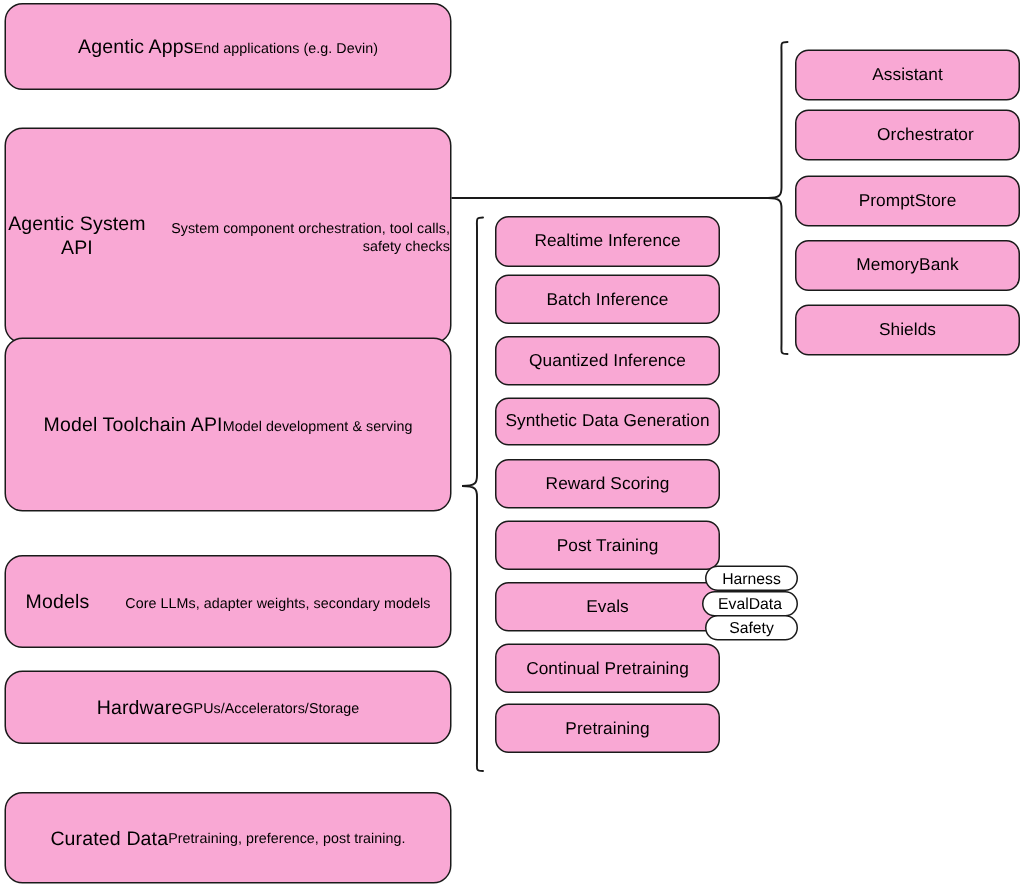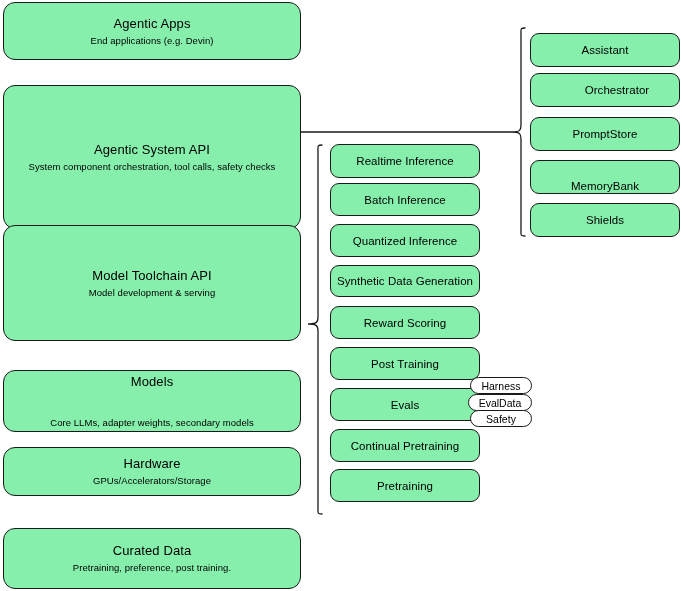"Agentic Apps" .node { background: #86efac -> #f9a8d4; flex-direction: column -> none }
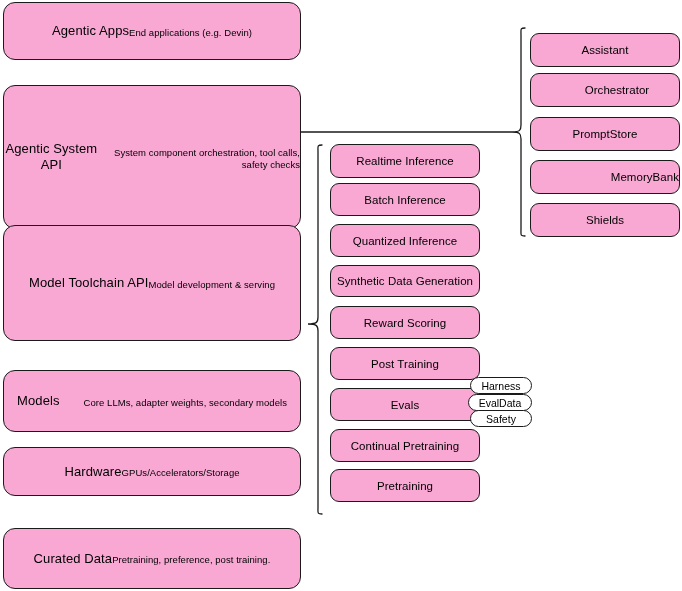"MemoryBank" div.node { justify-content: flex-end -> none }
